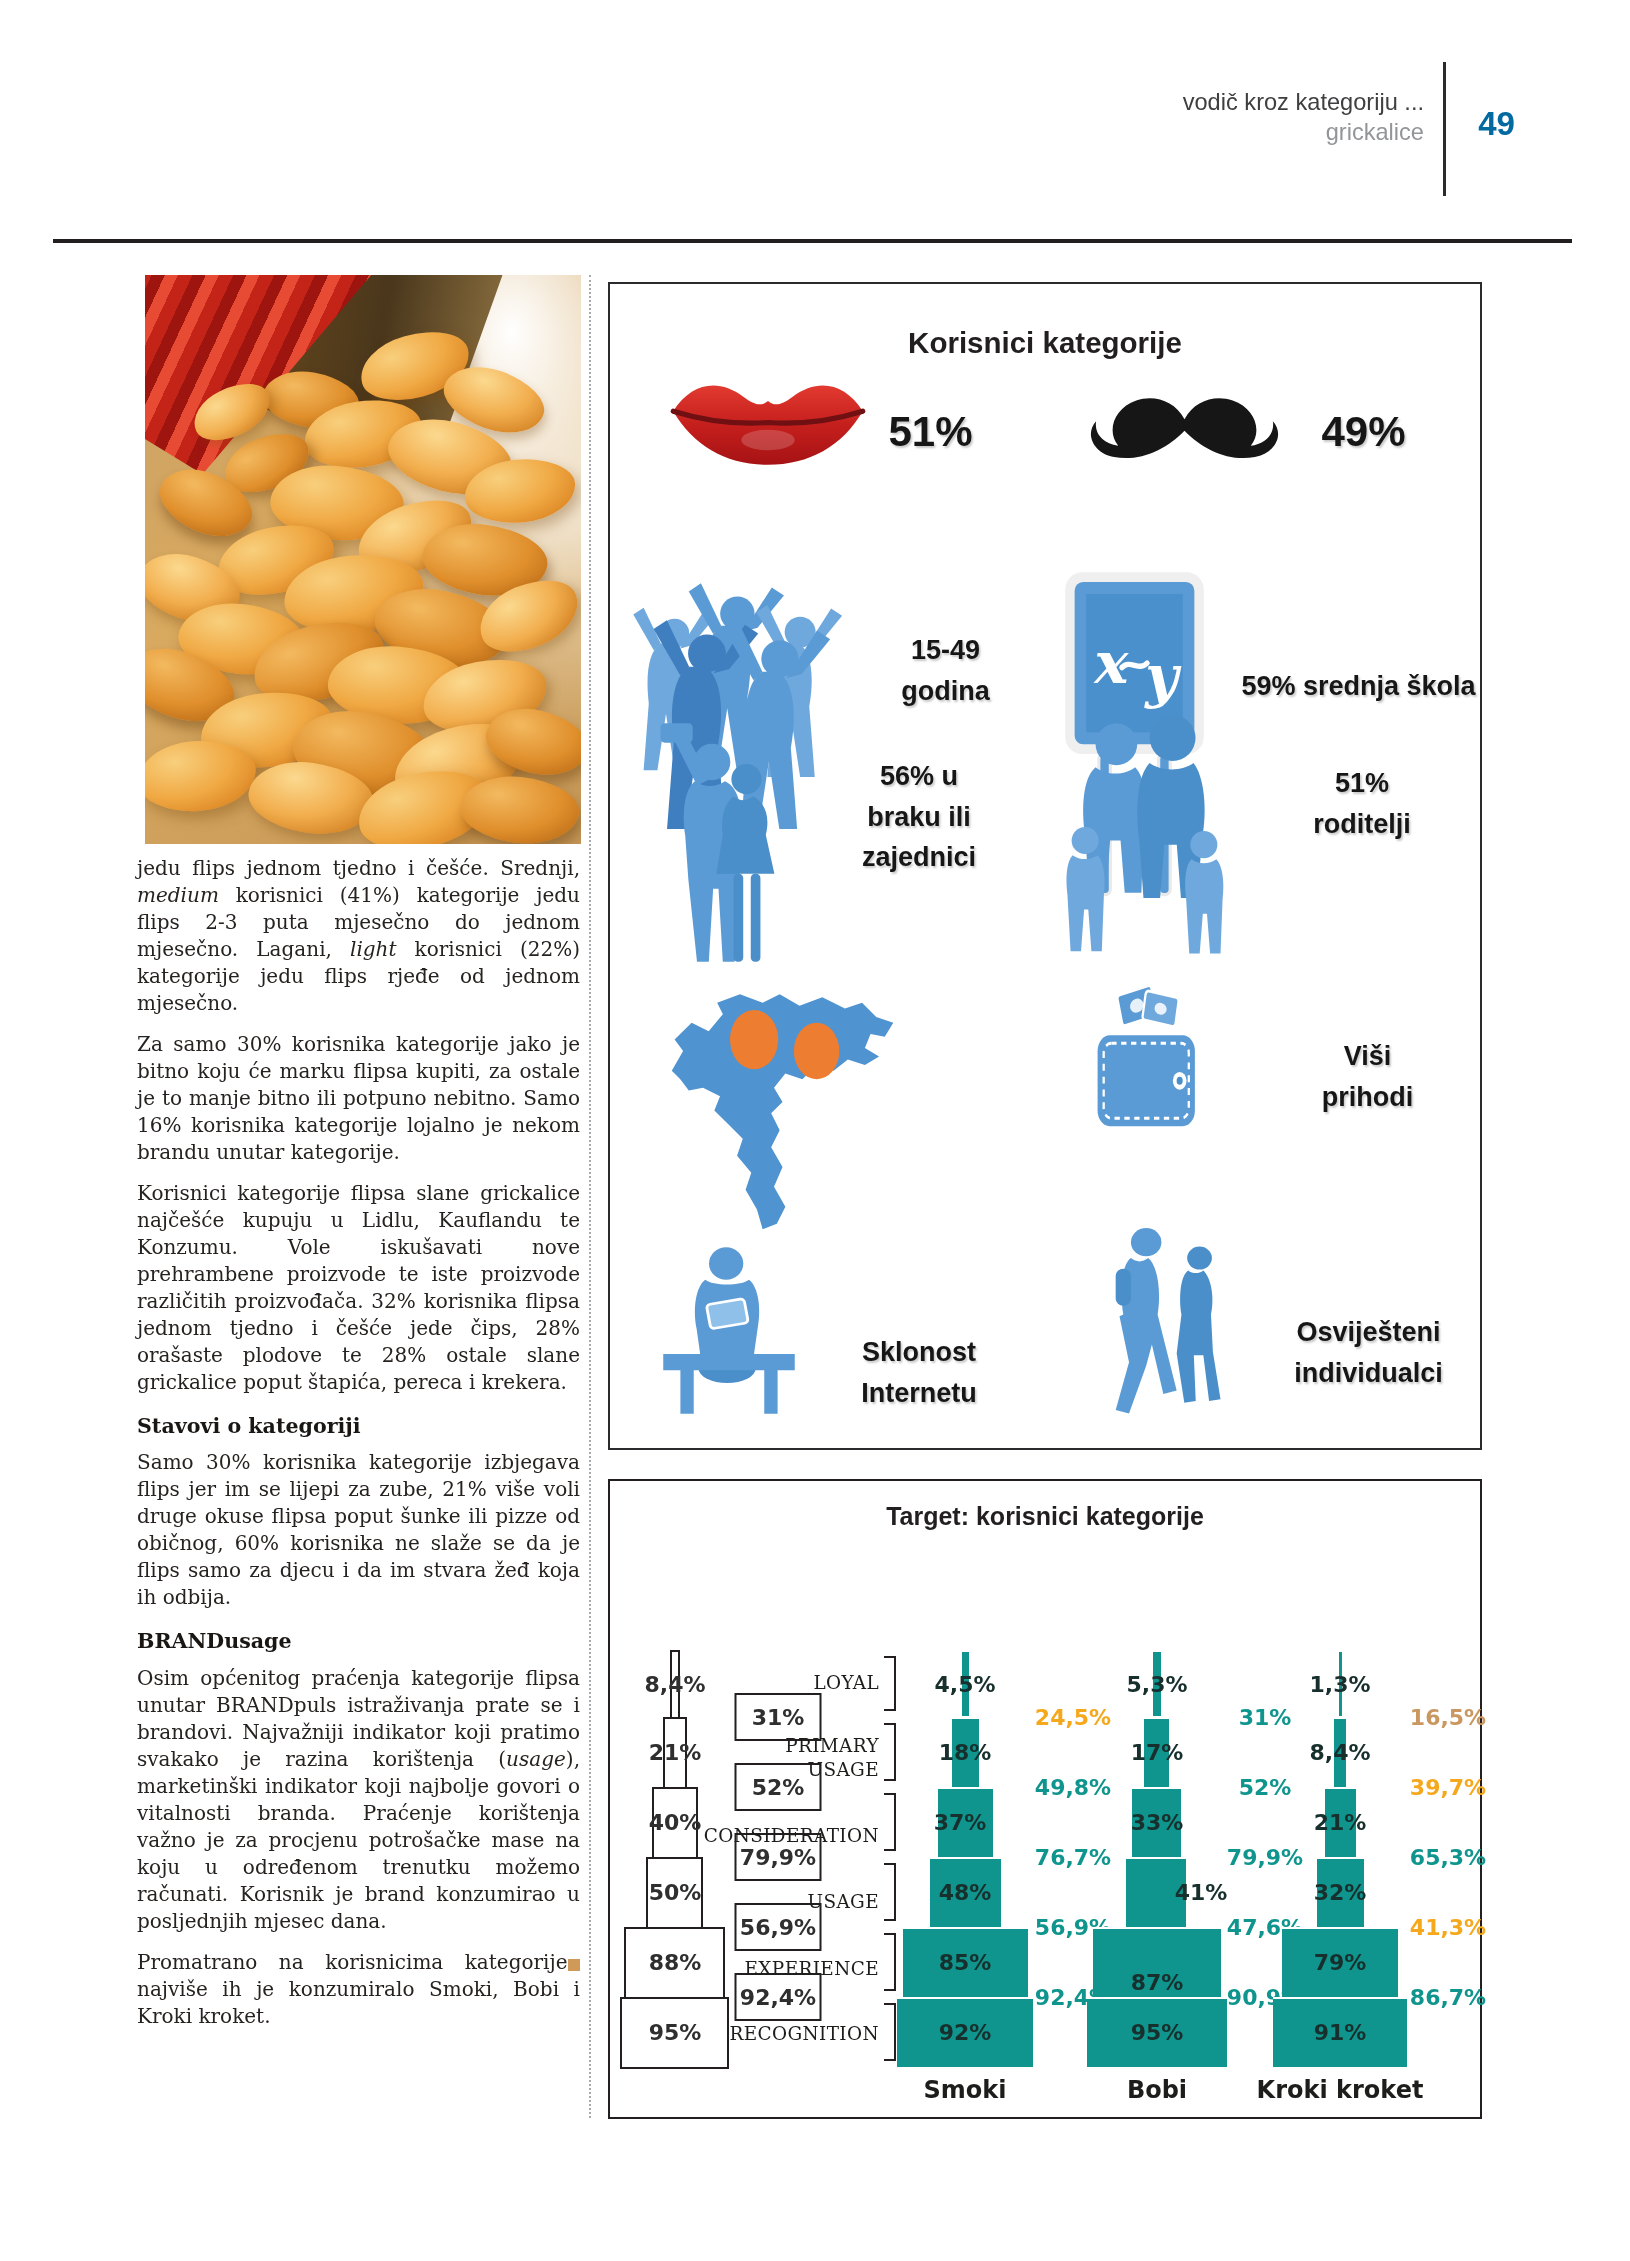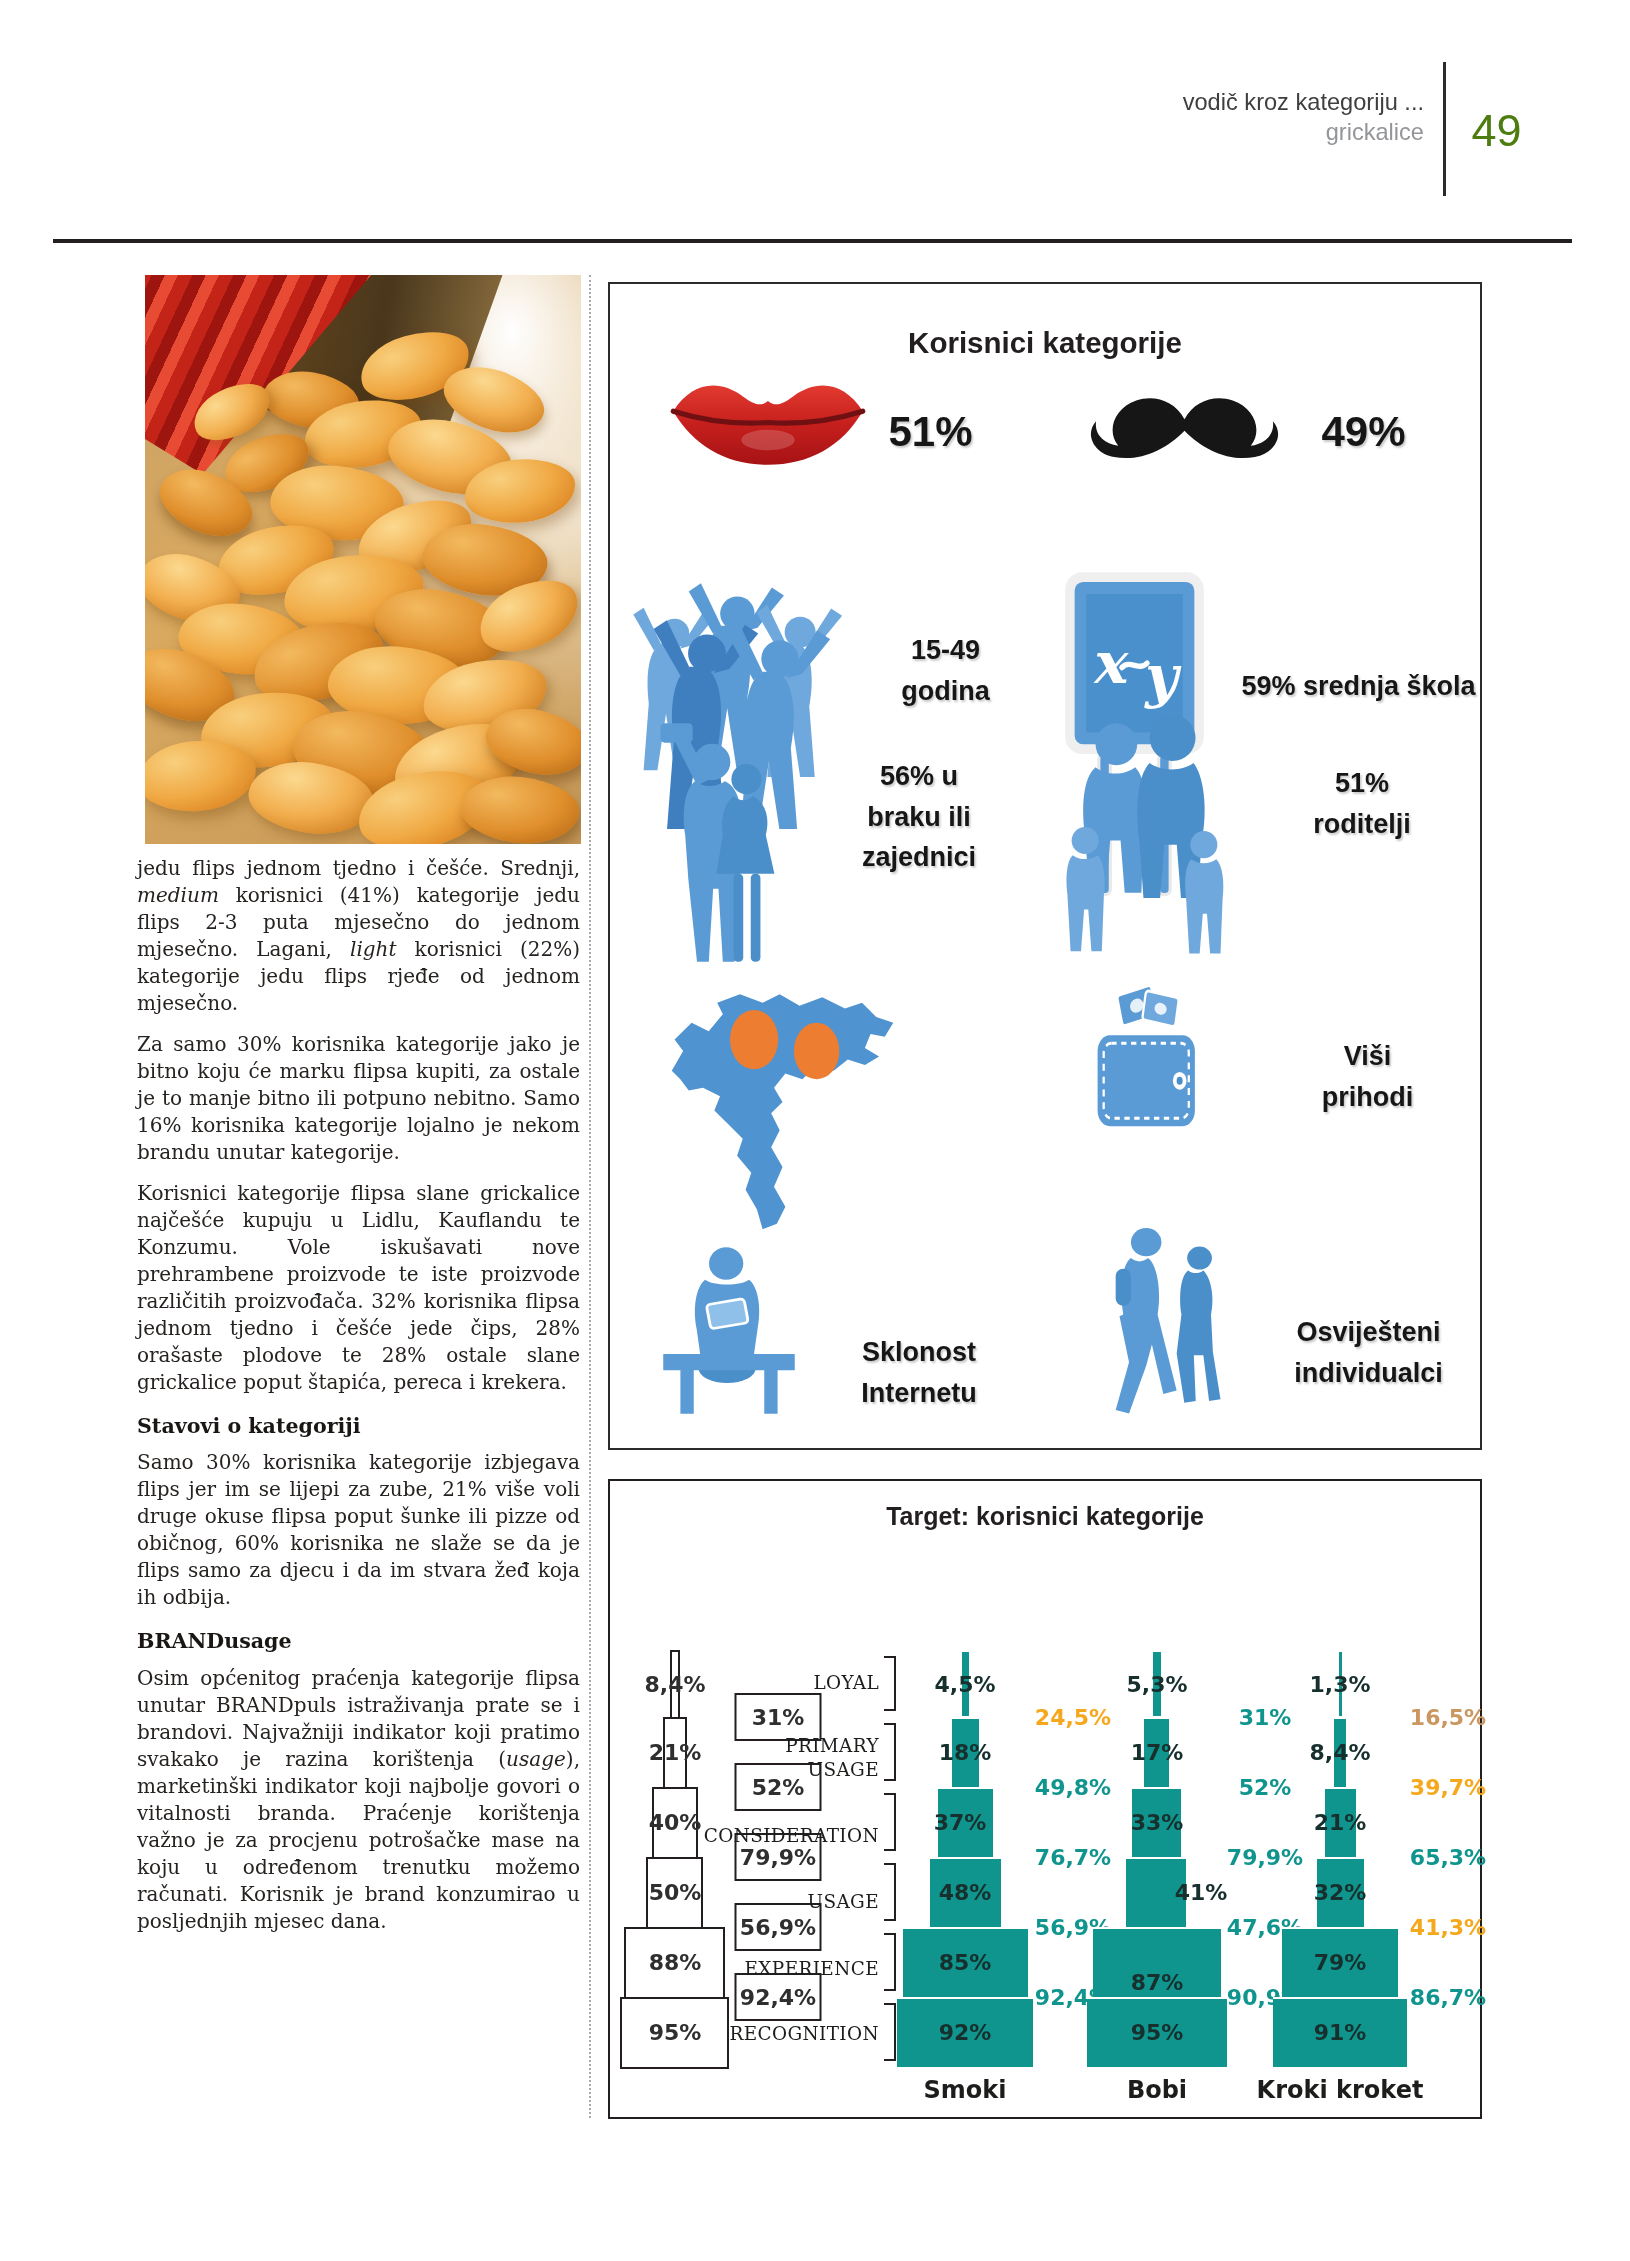"49" .page-num { color: #4d7c0f -> #0369a1; font-size: 45px -> 33px; font-weight: normal -> bold }
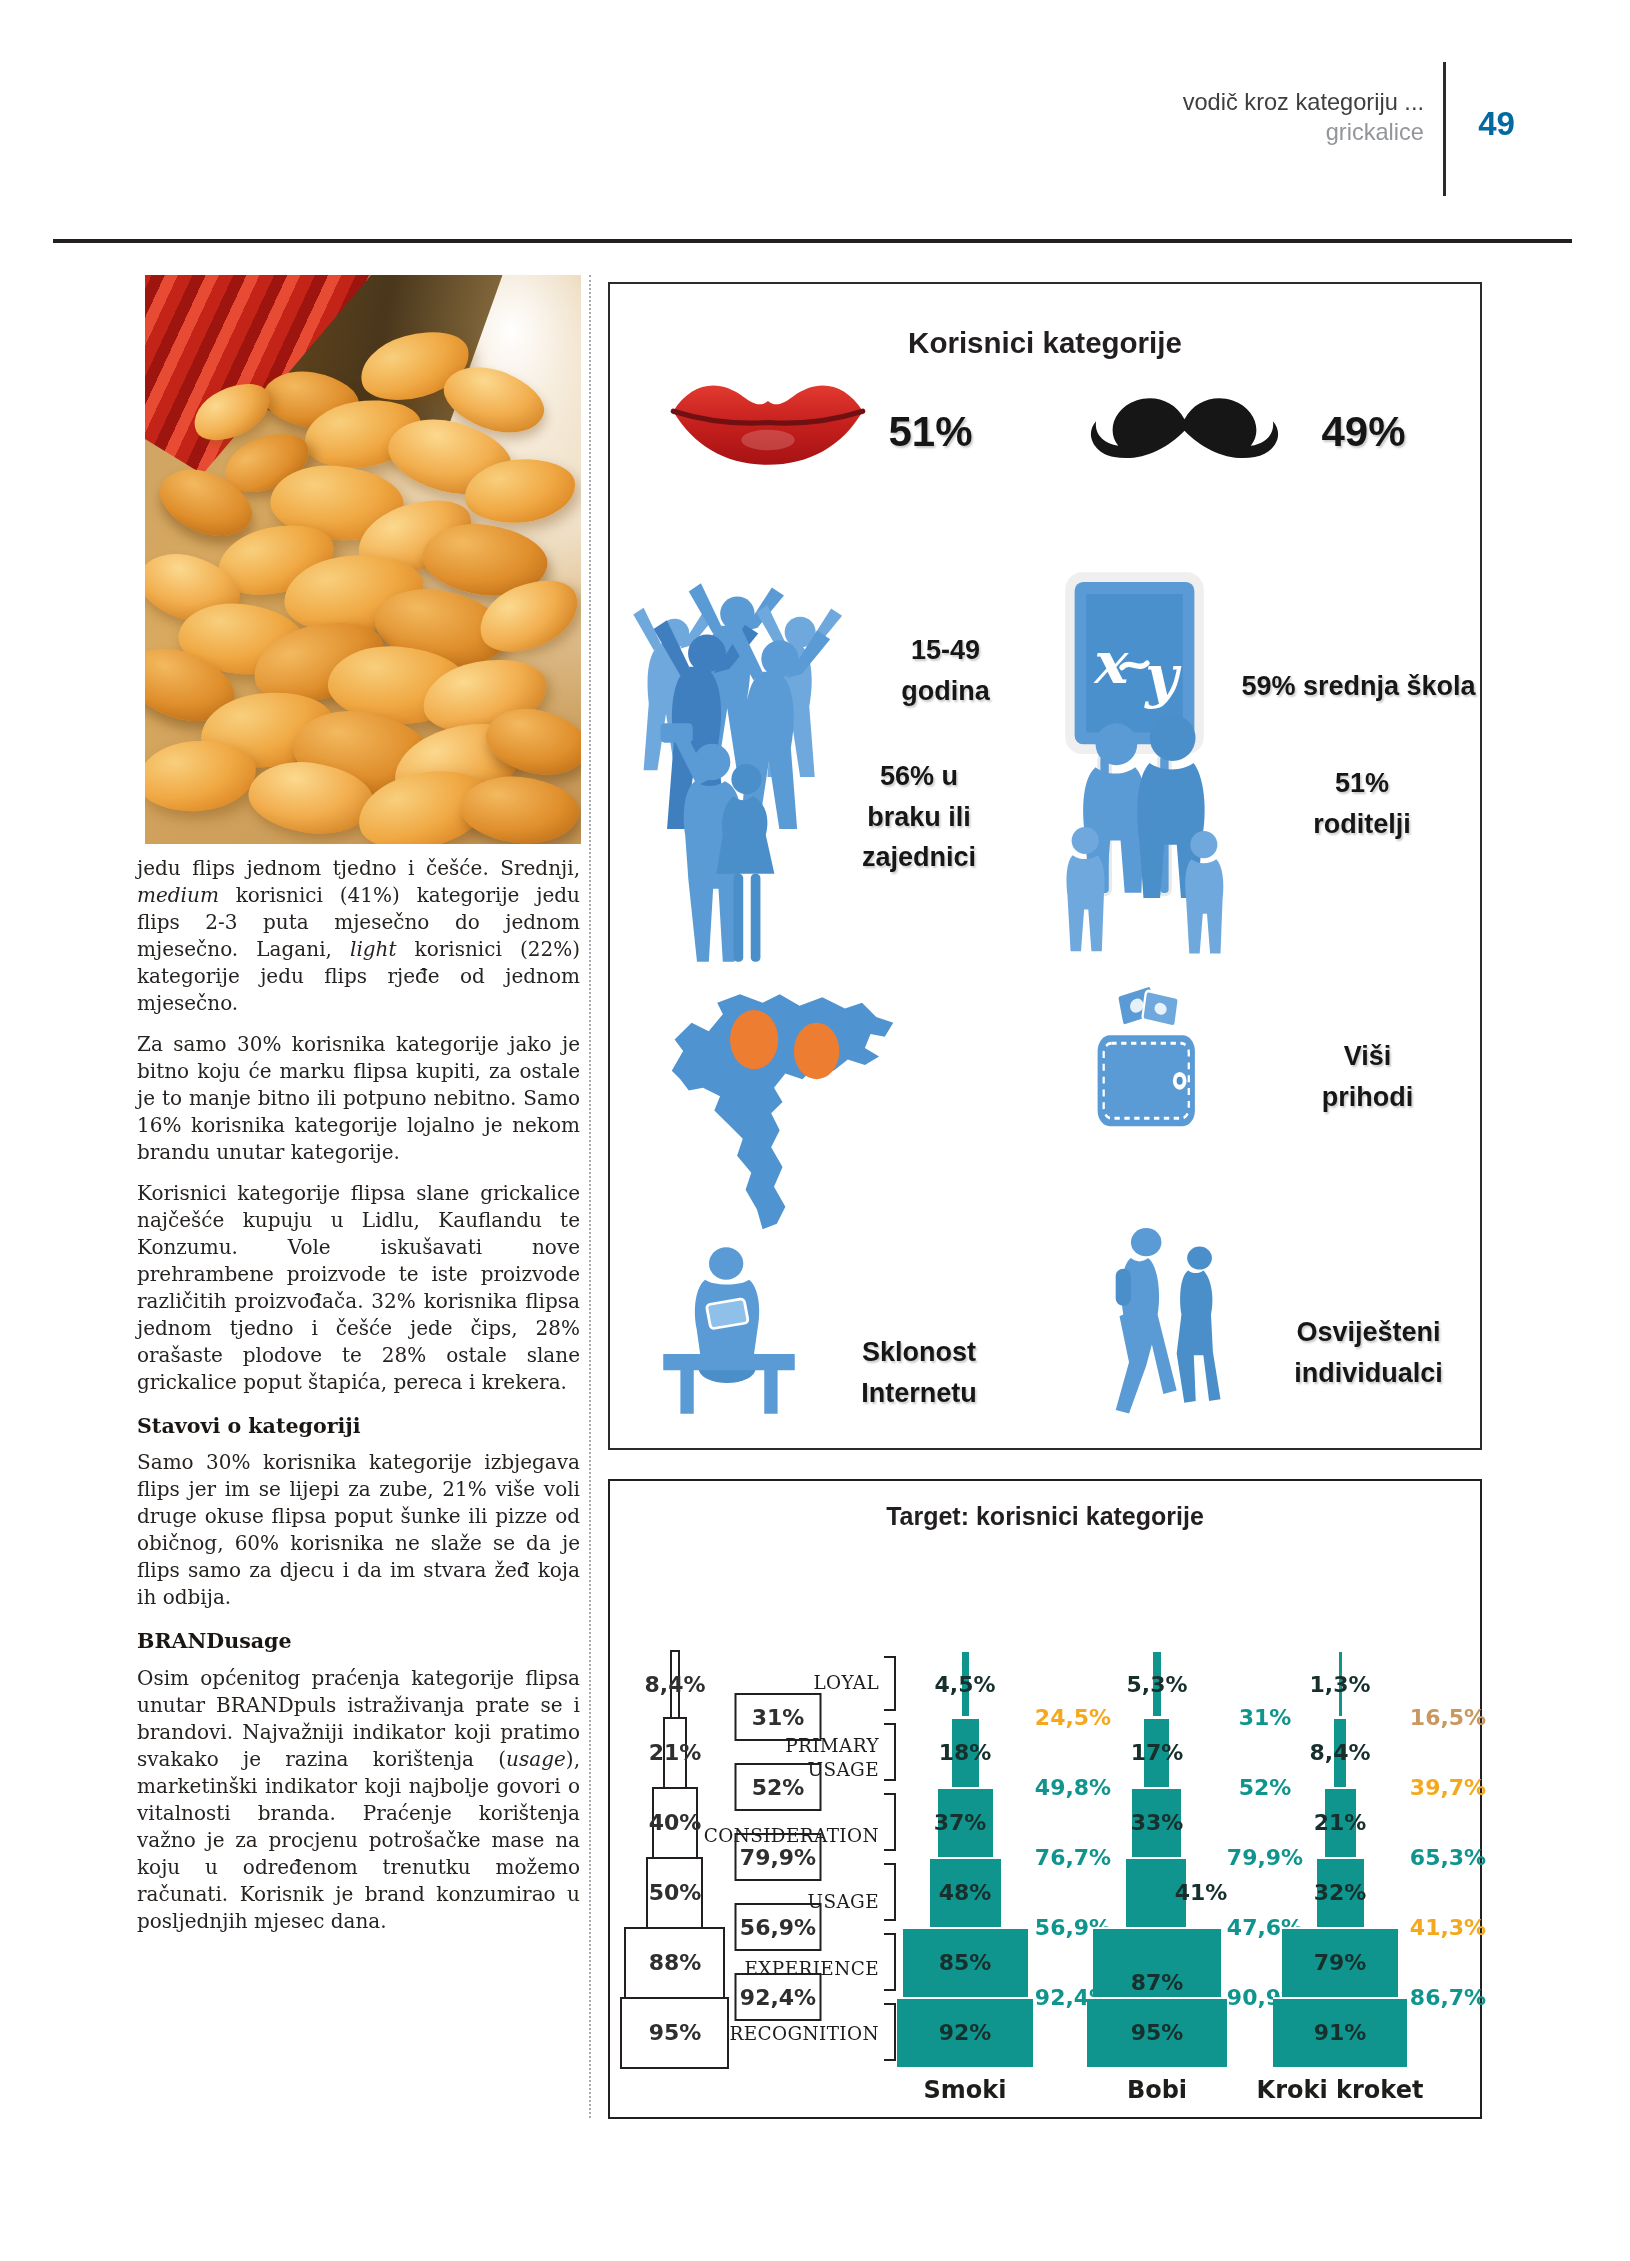"Promatrano na korisnicima kategorije" p.body-p { html: none -> <p><span></span><span>Promatrano na korisnicima kategorije najviše ih je konzumiralo Smoki, Bobi i Kroki kroket.</span></p> }
